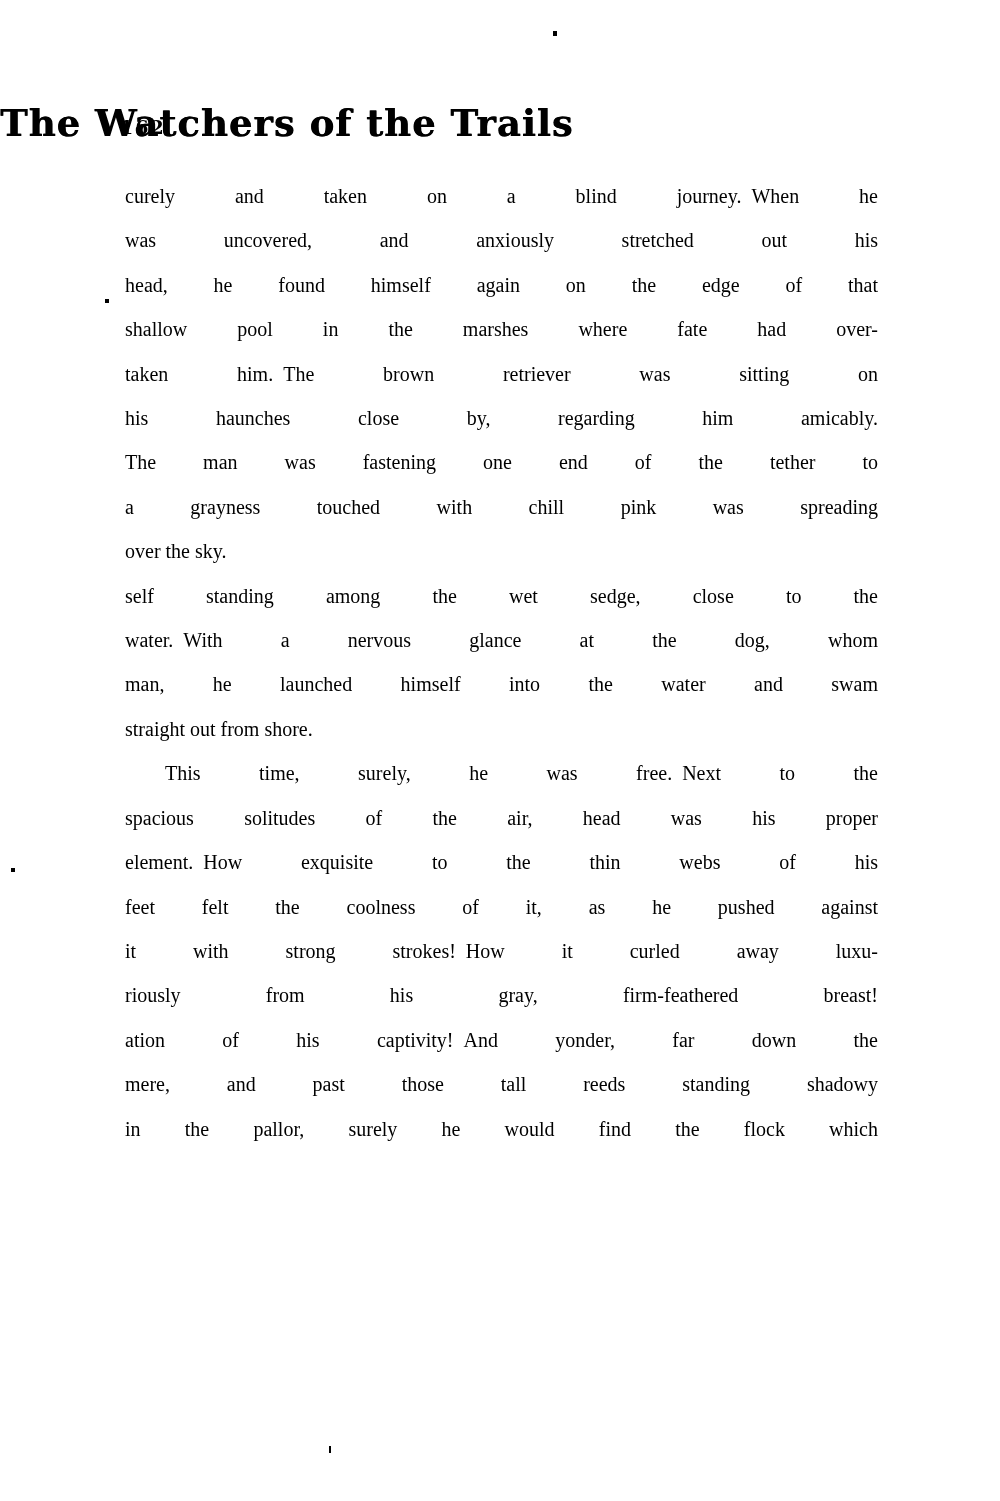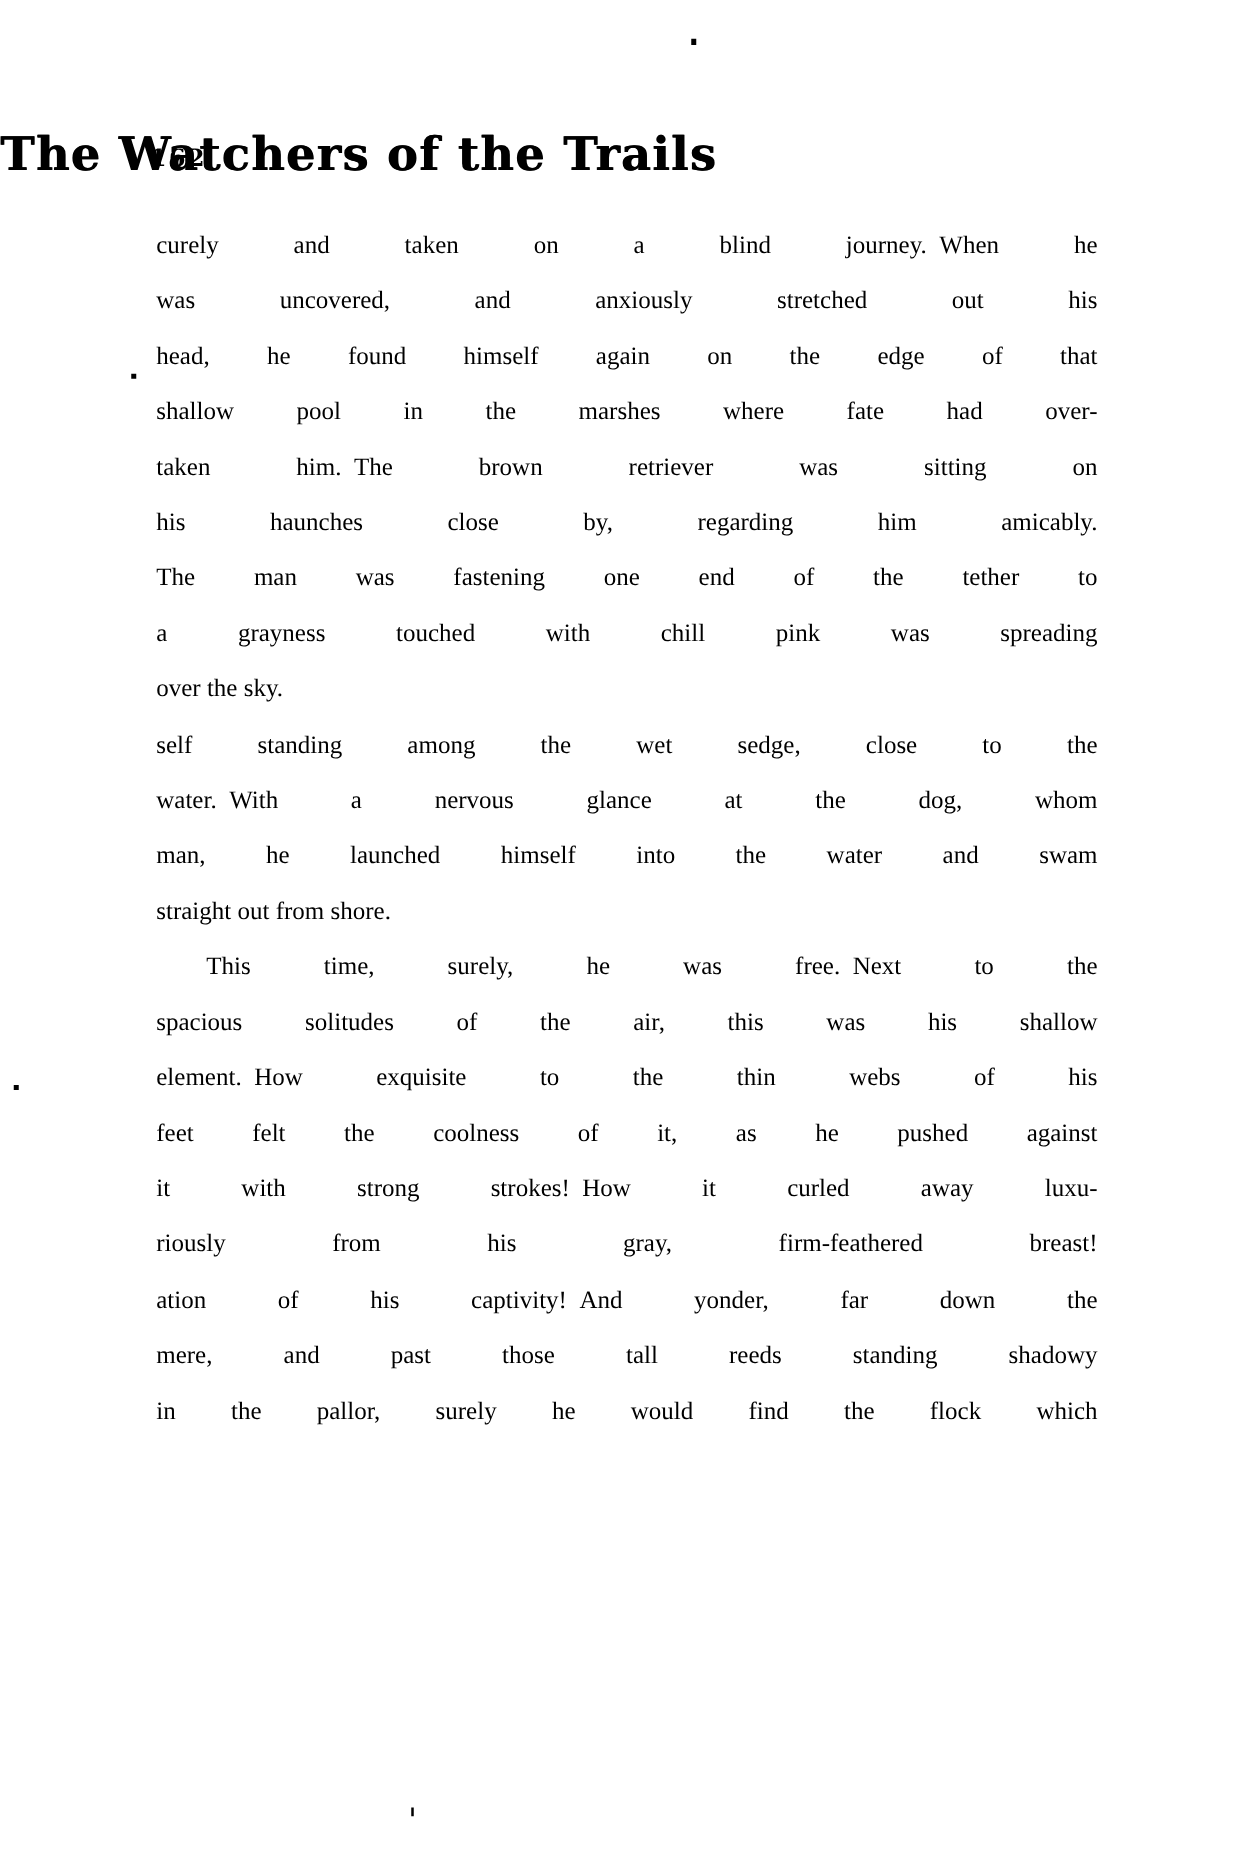"spacious solitudes of the air," div.line { text: this was his shallow -> head was his proper }
